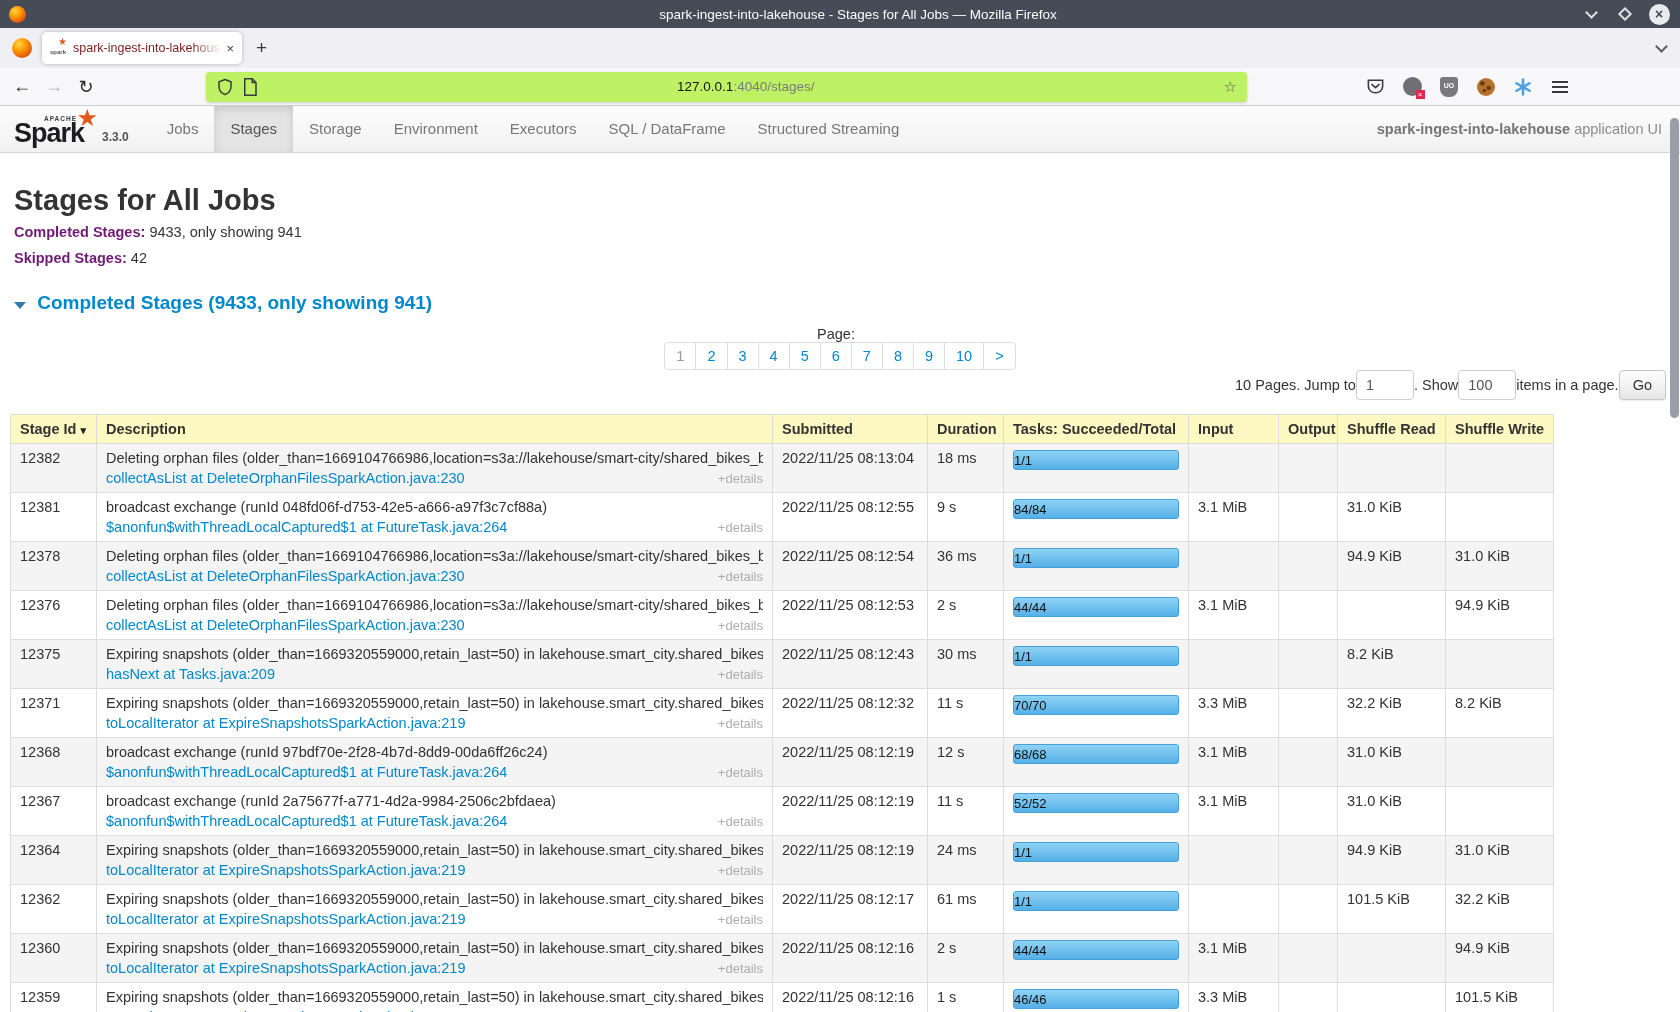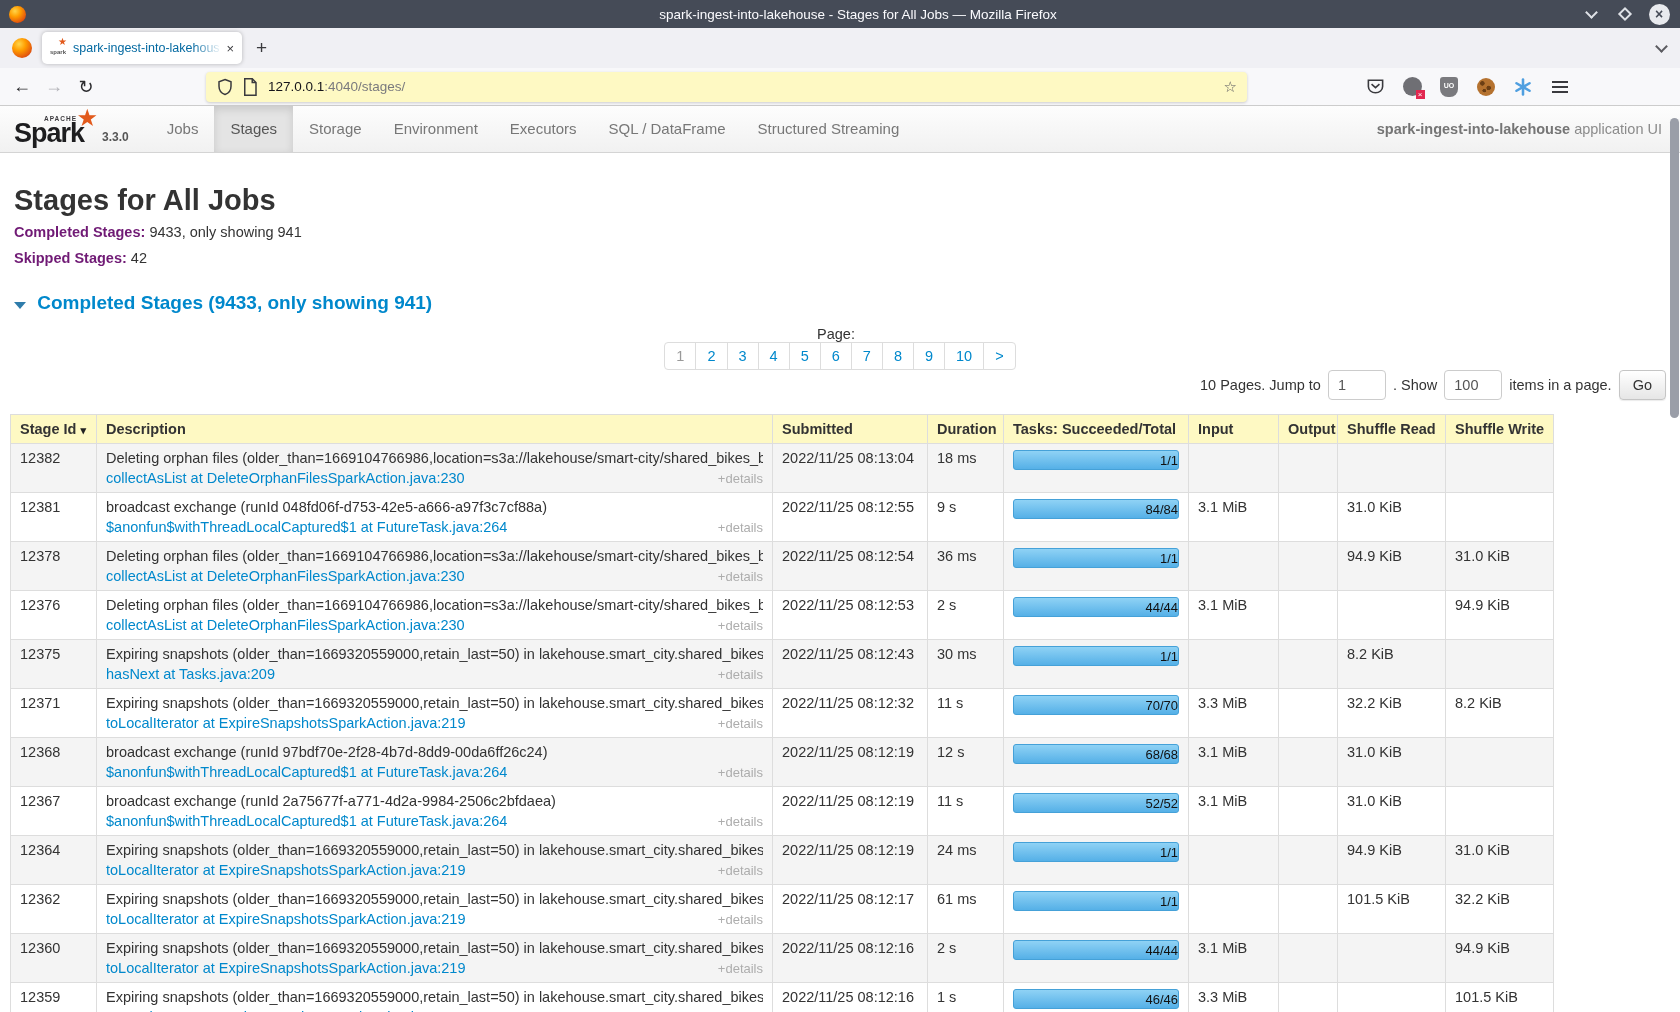"spark-ingest-into-lakehous" .tab-title { color: #0369a1 -> #7f1d1d }
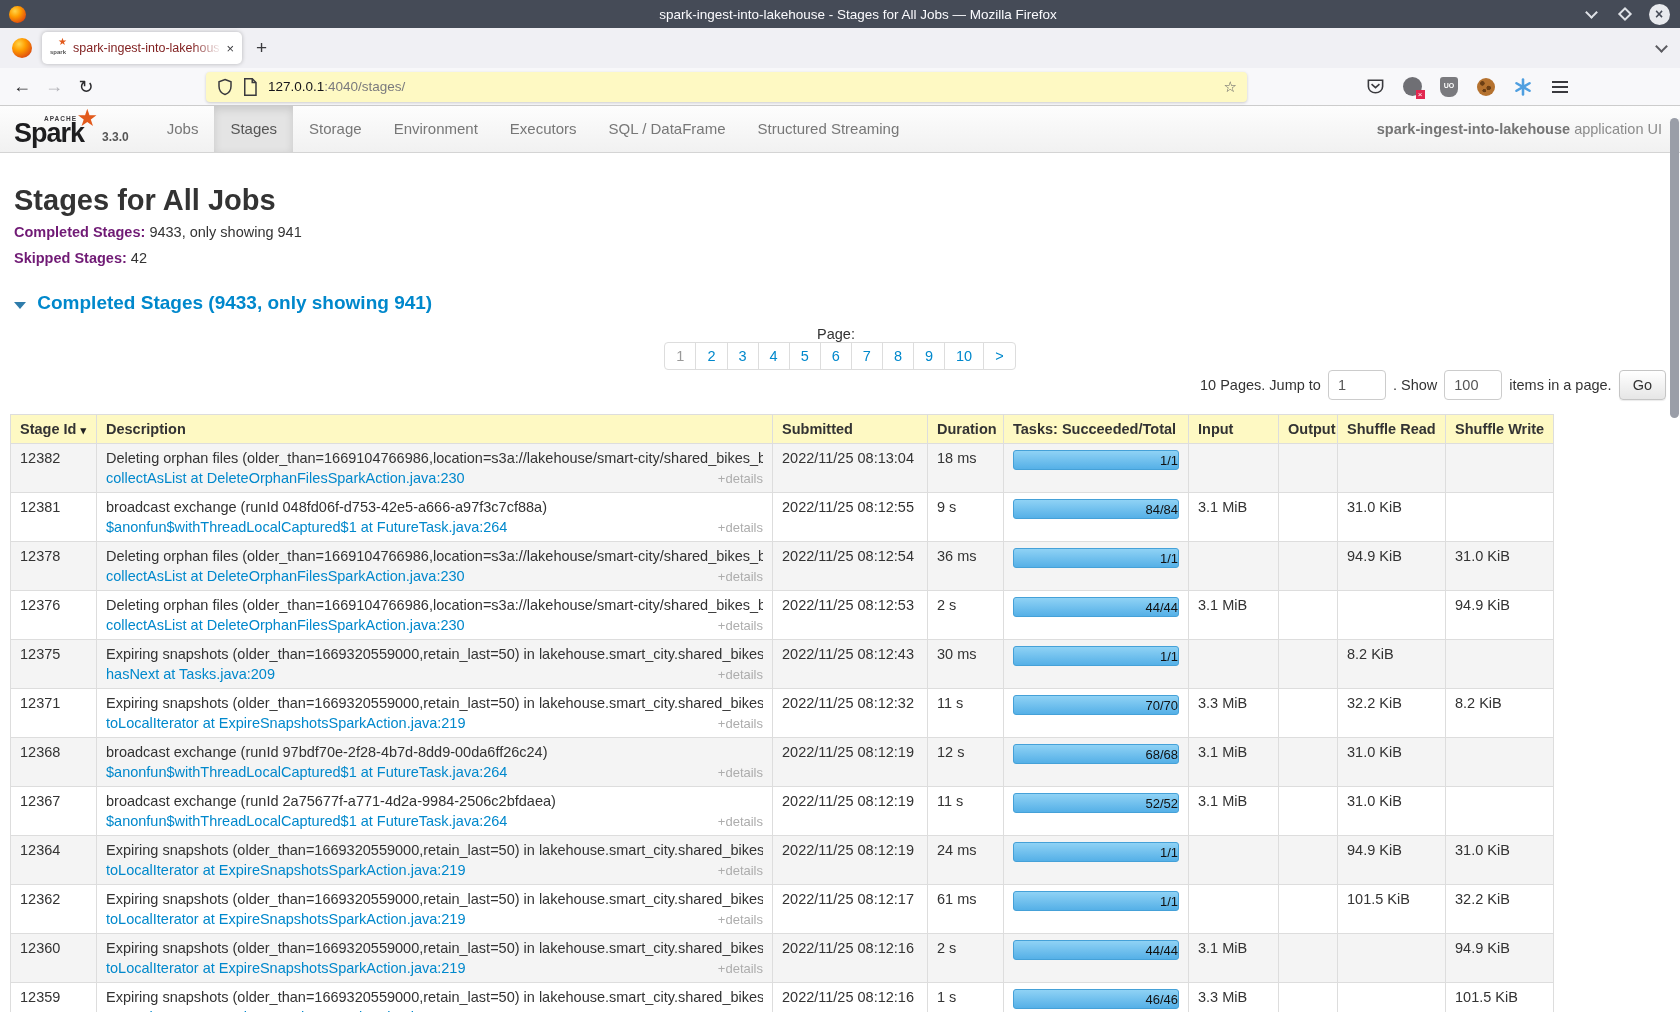"127.0.0.1:4040/stages/" .urlfield { background: #fef9c3 -> #bef264; text-align: none -> center }
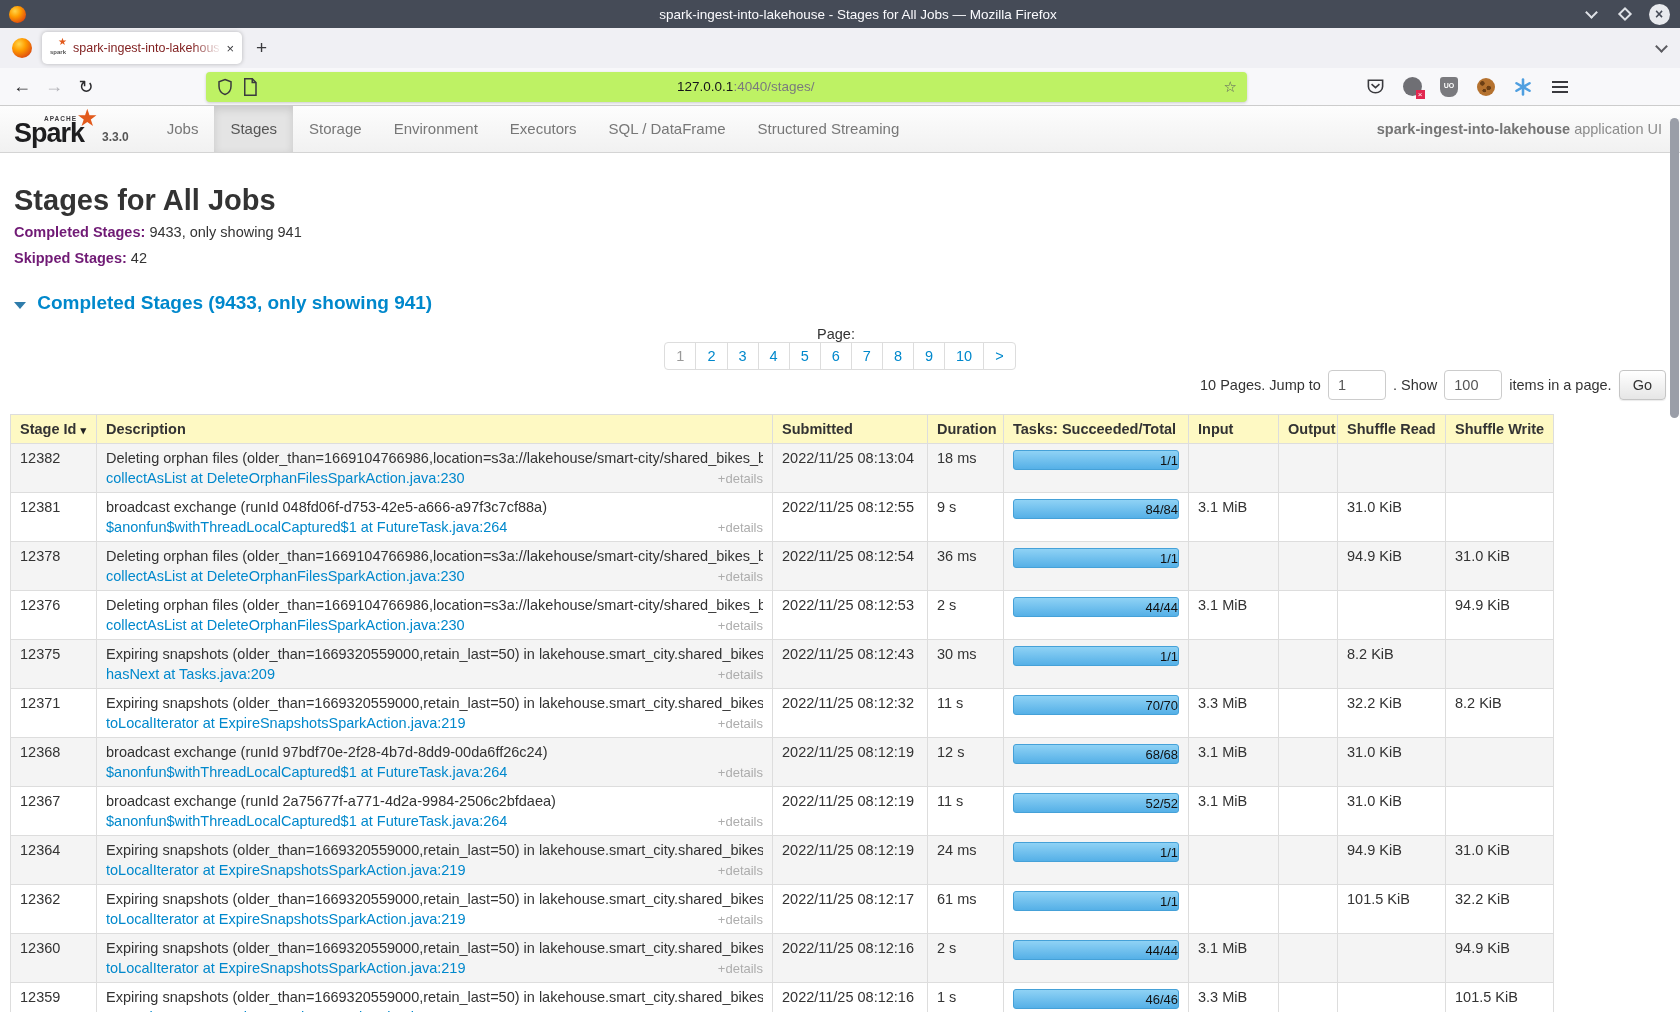"10 Pages. Jump to" .pageright { gap: 7px -> none }
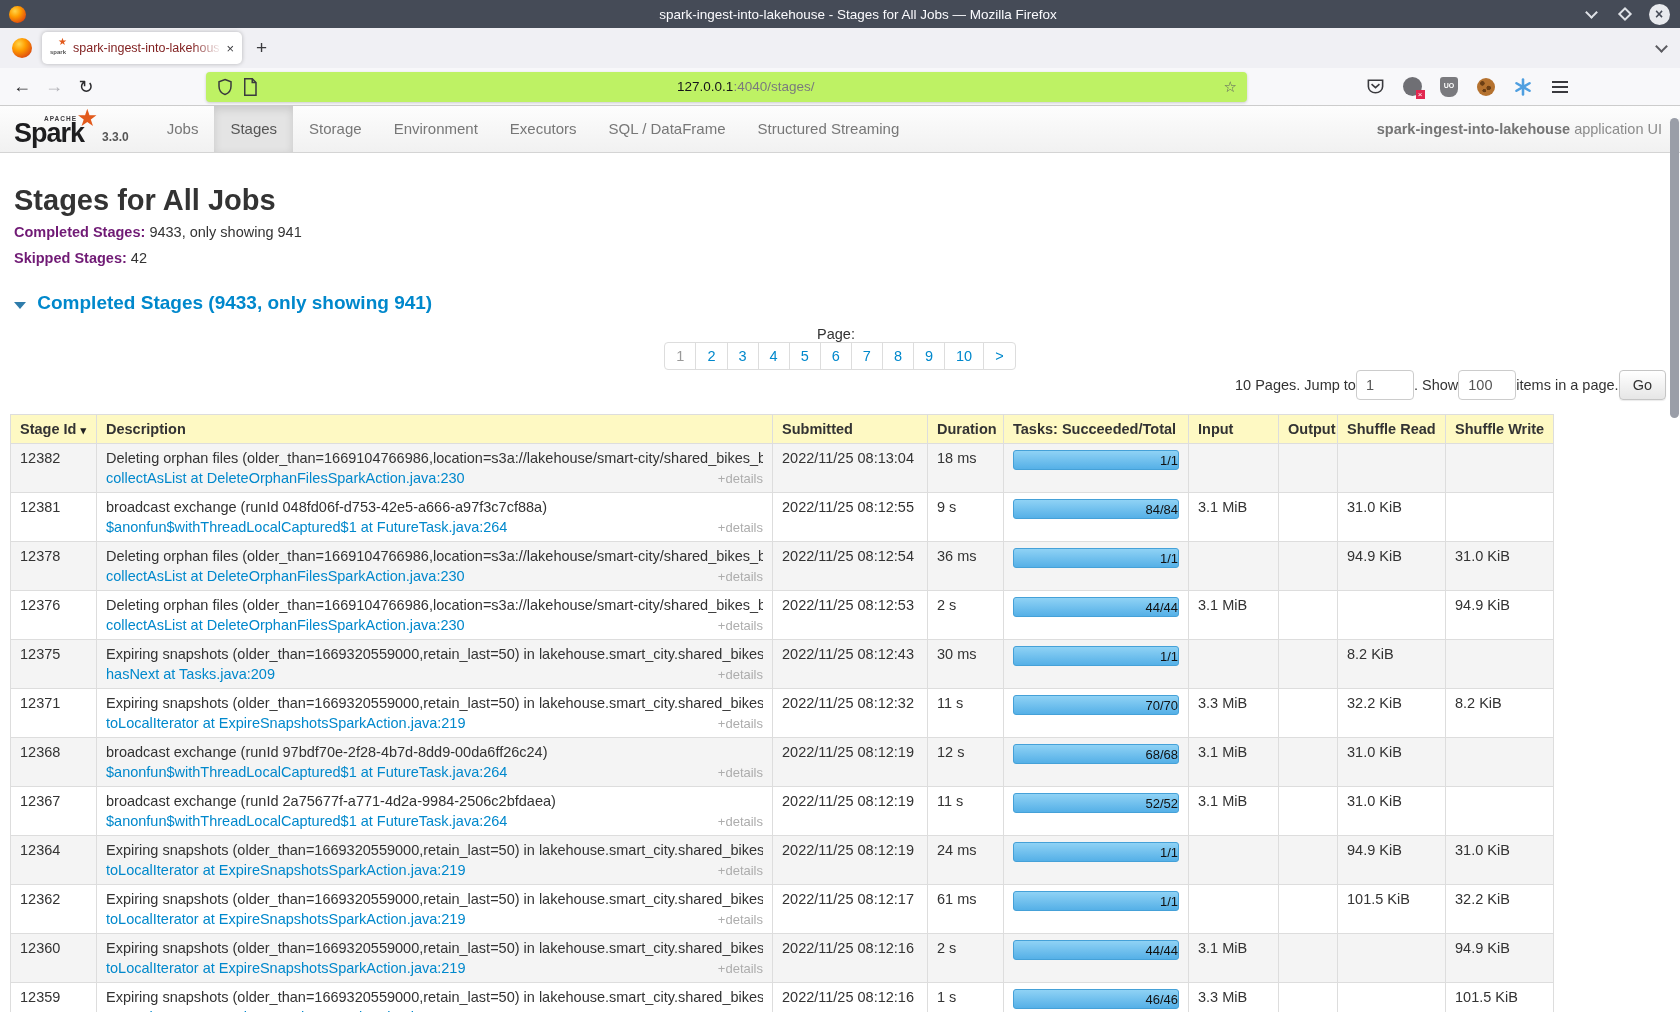"1/1" .progress .plabel { text-align: right -> left }
